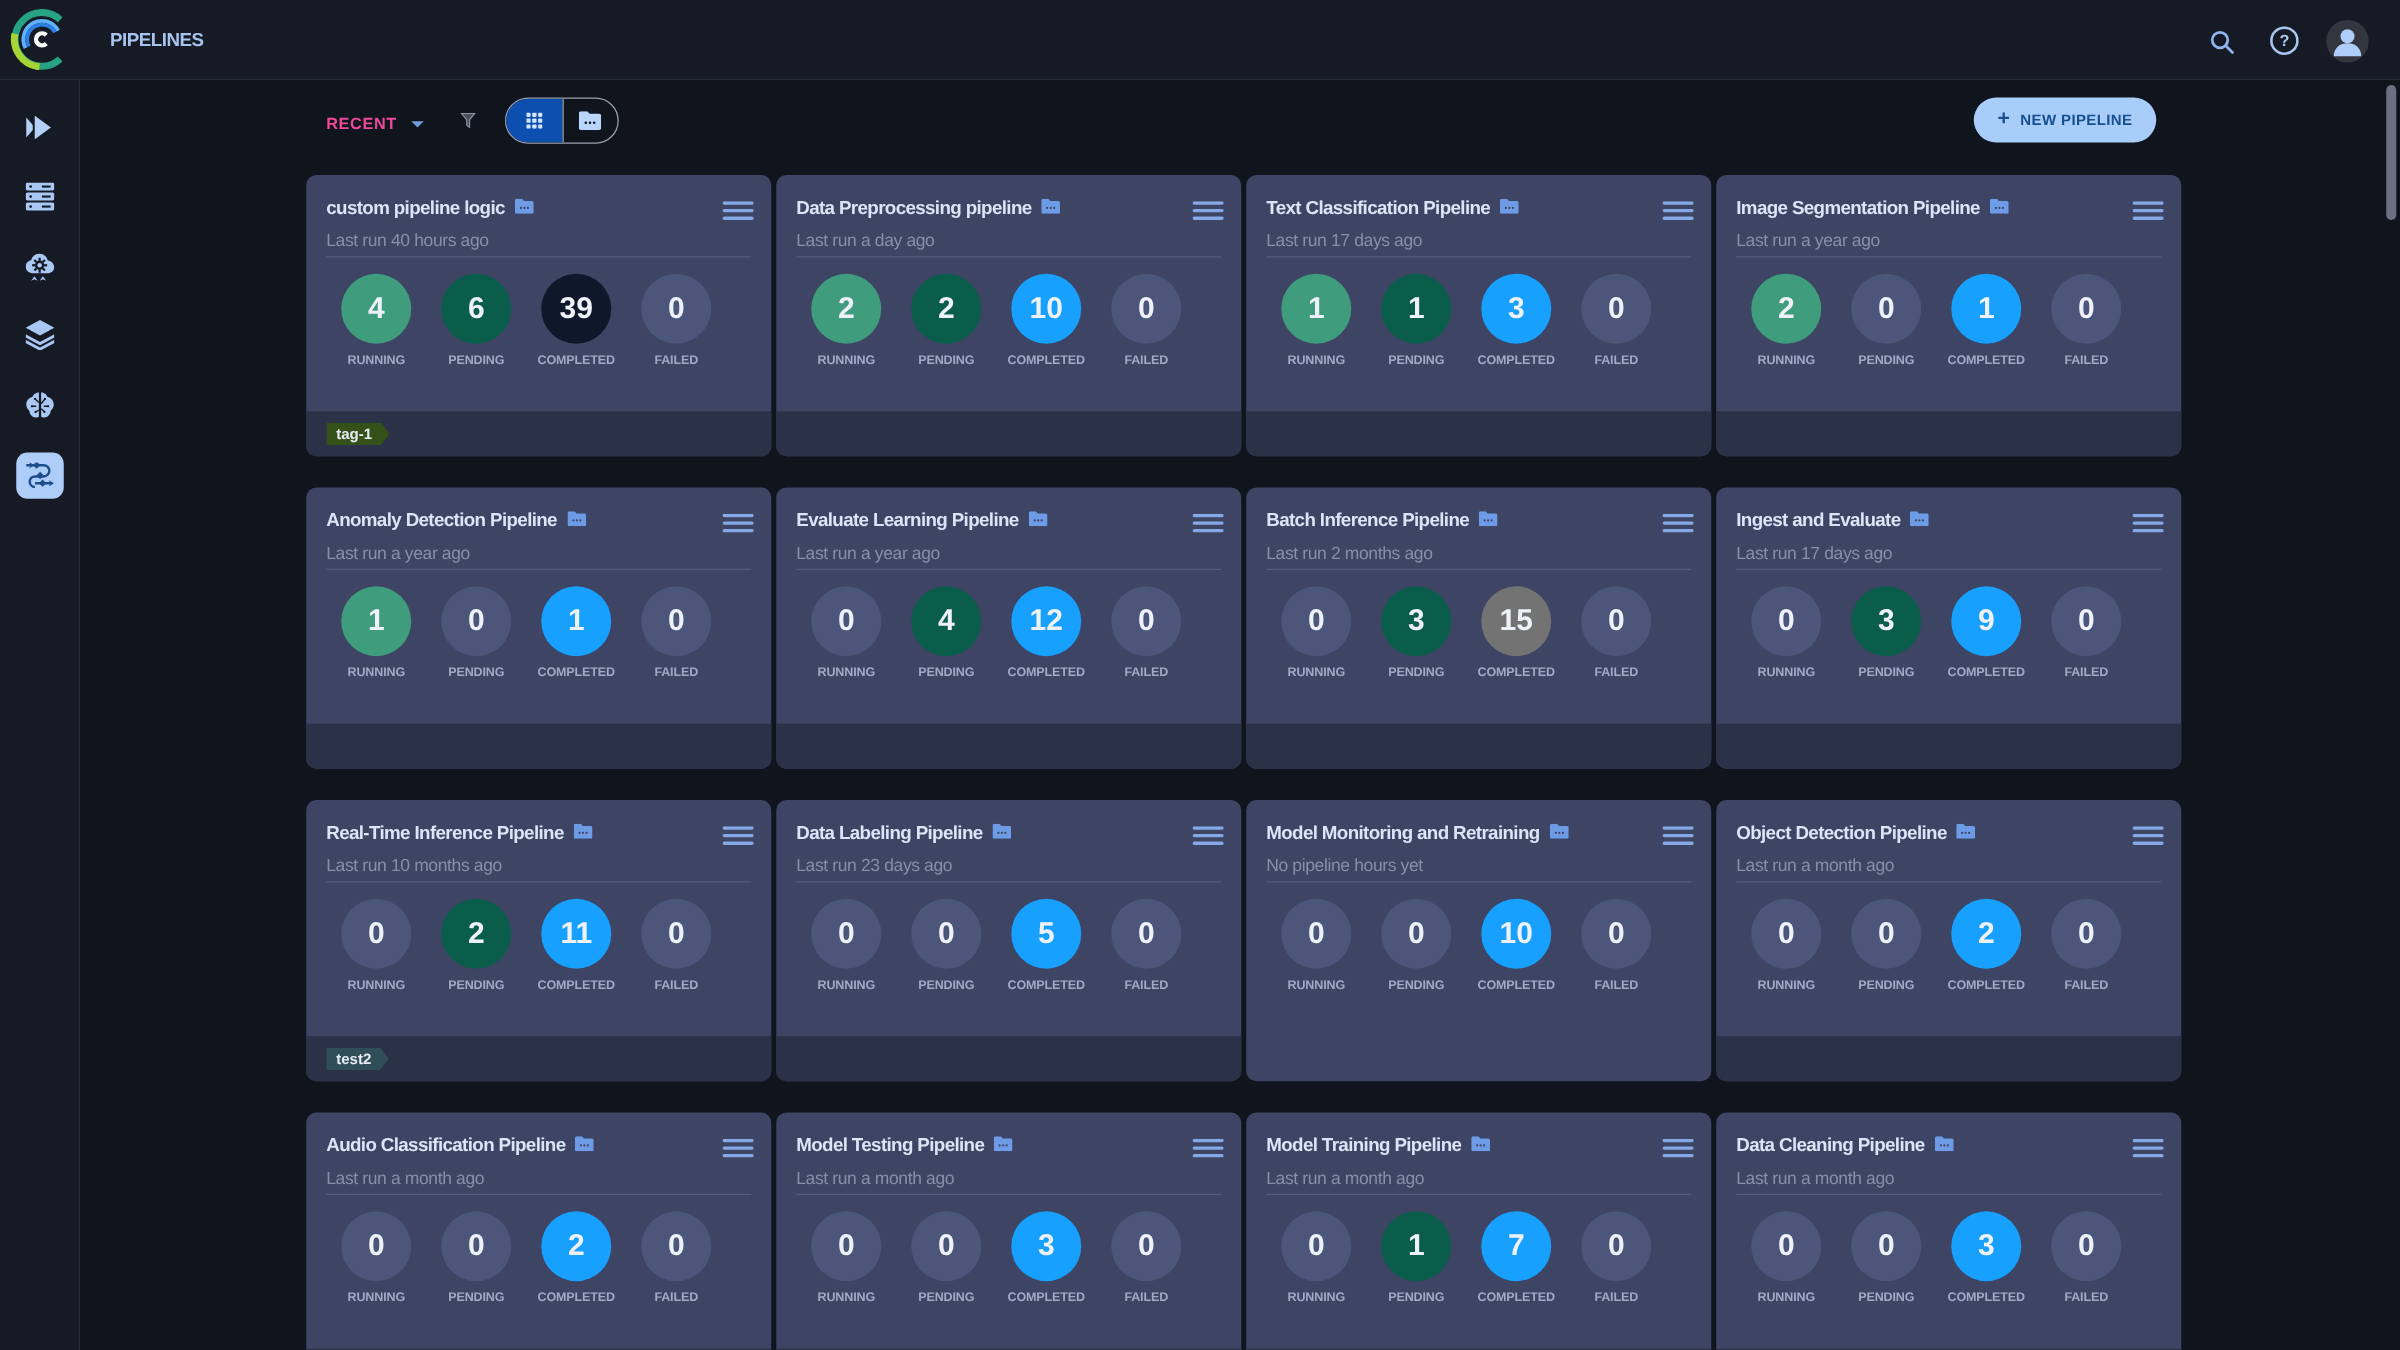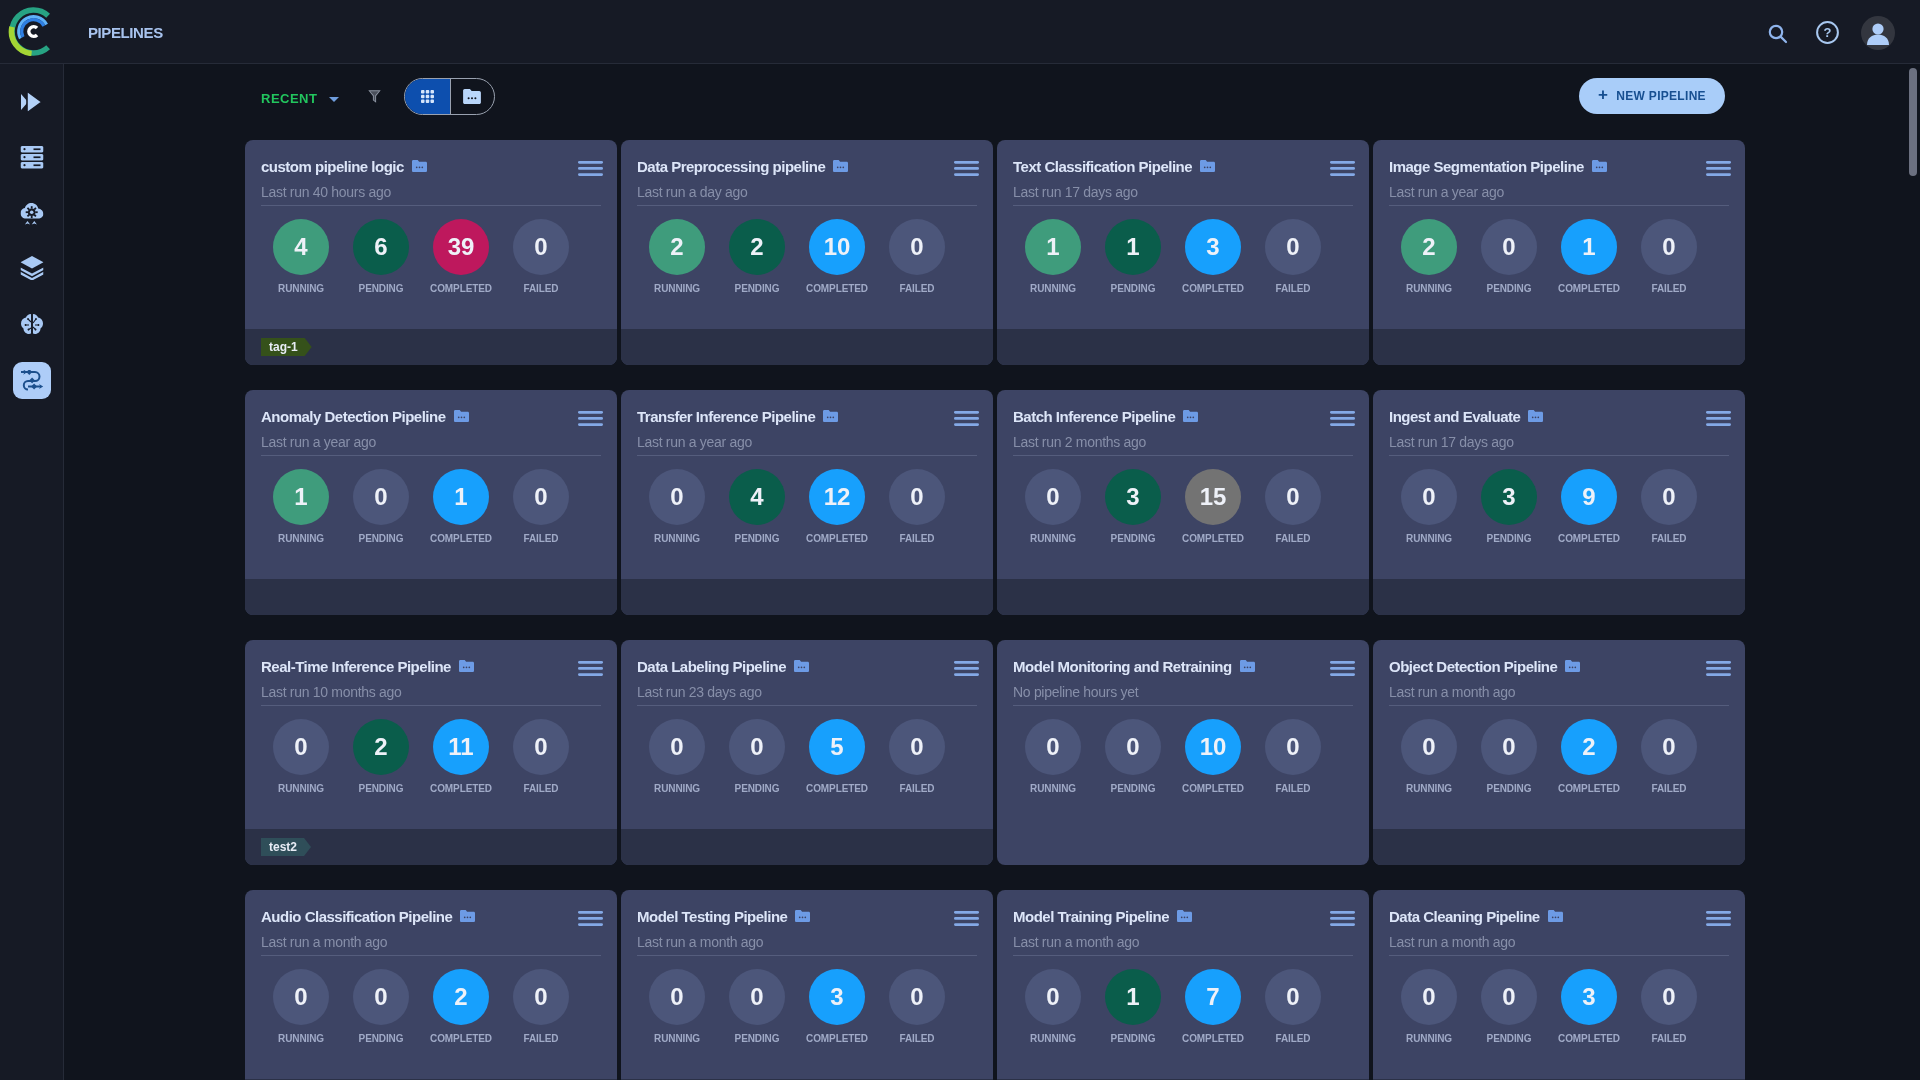"RECENT" .recent { color: #22c55e -> #ec4899 }
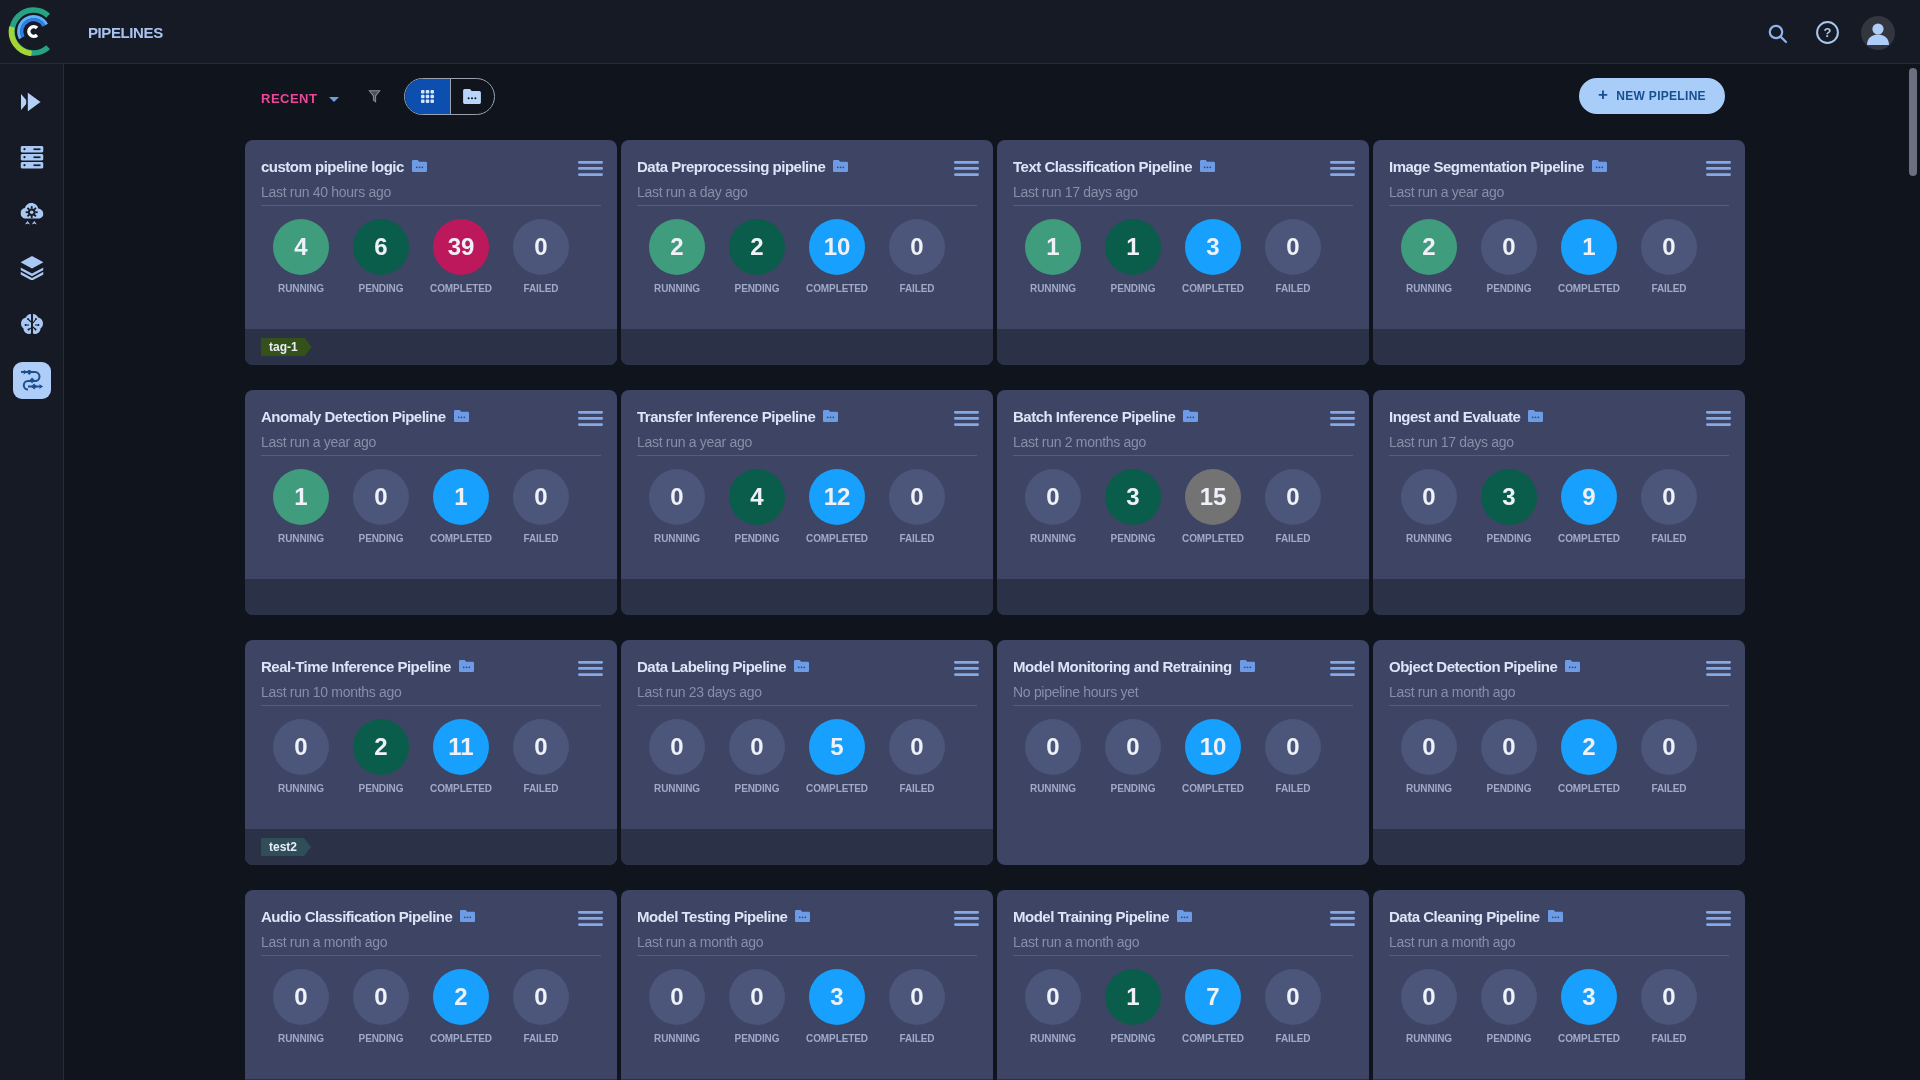"39" div.circ { background: #be185d -> #0f172a }
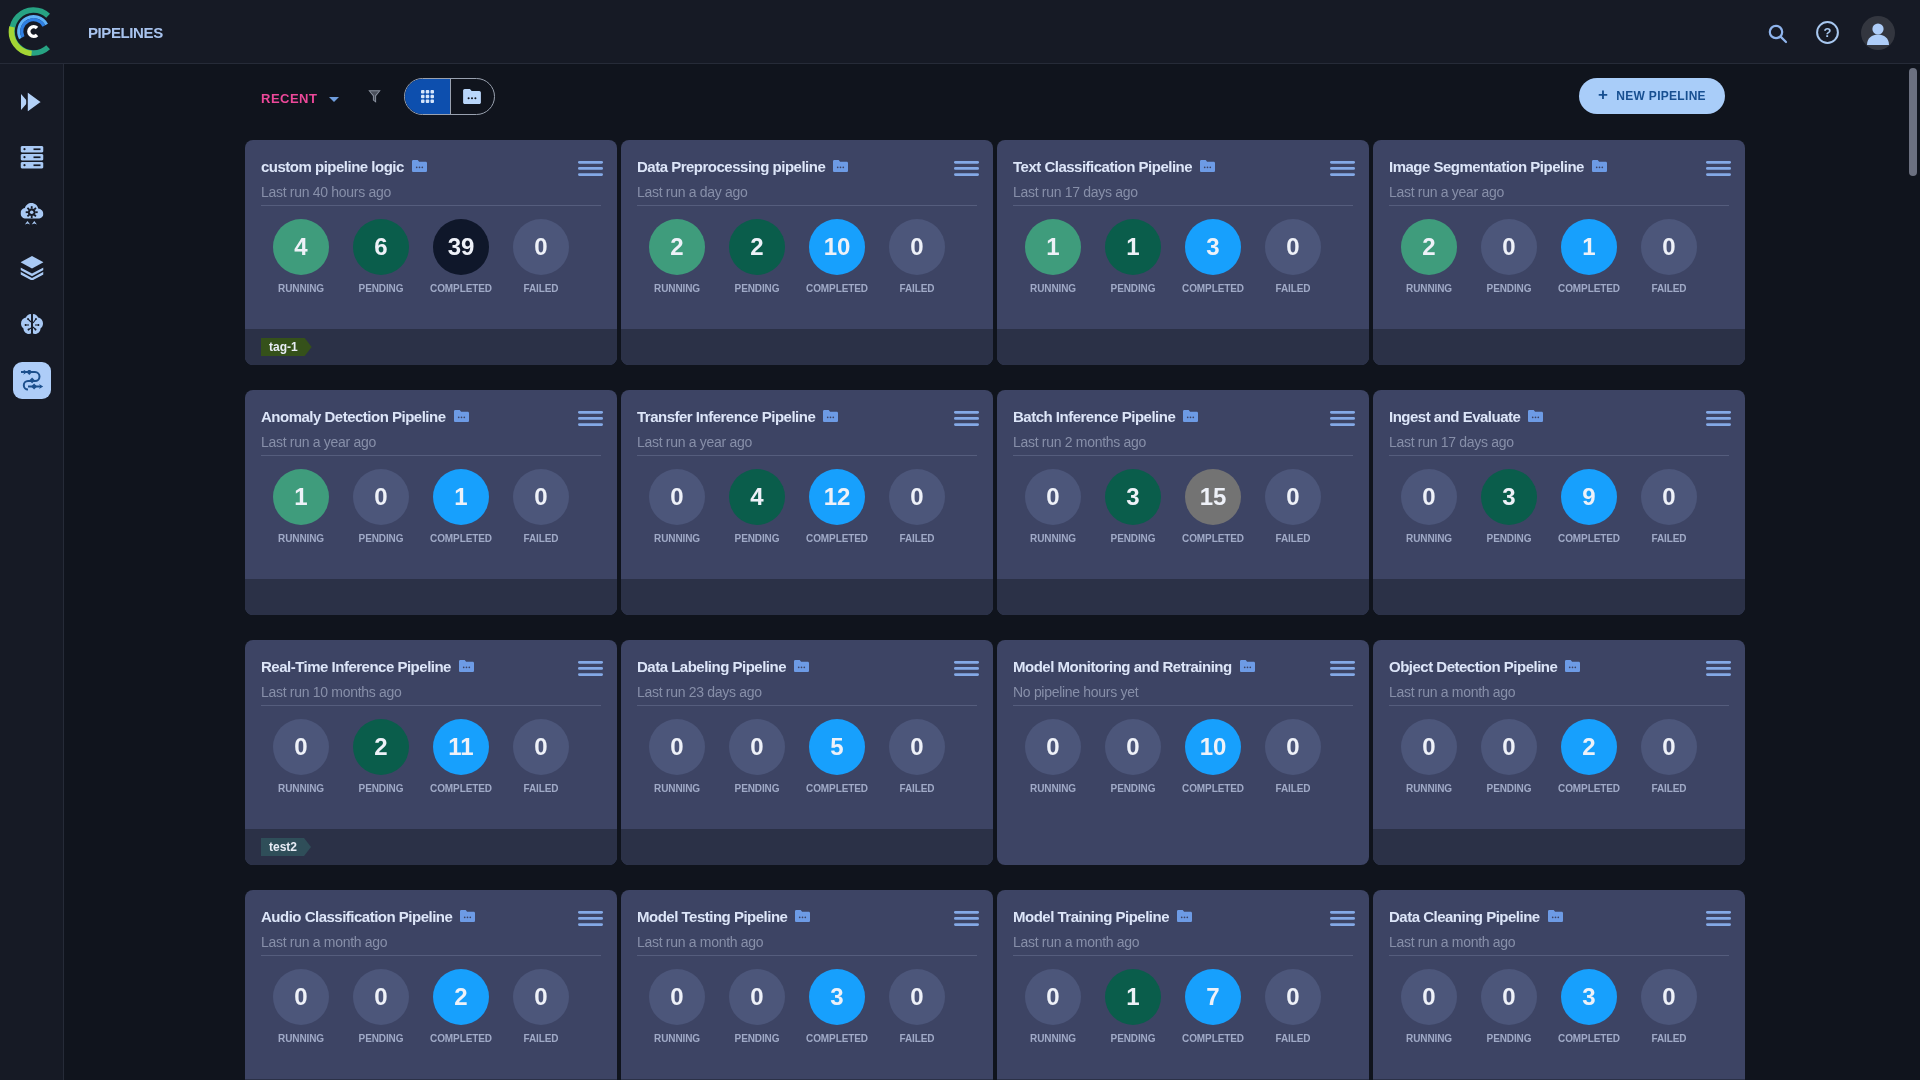"Transfer Inference Pipeline" span.ttext { text: Transfer Inference -> Evaluate Learning }
